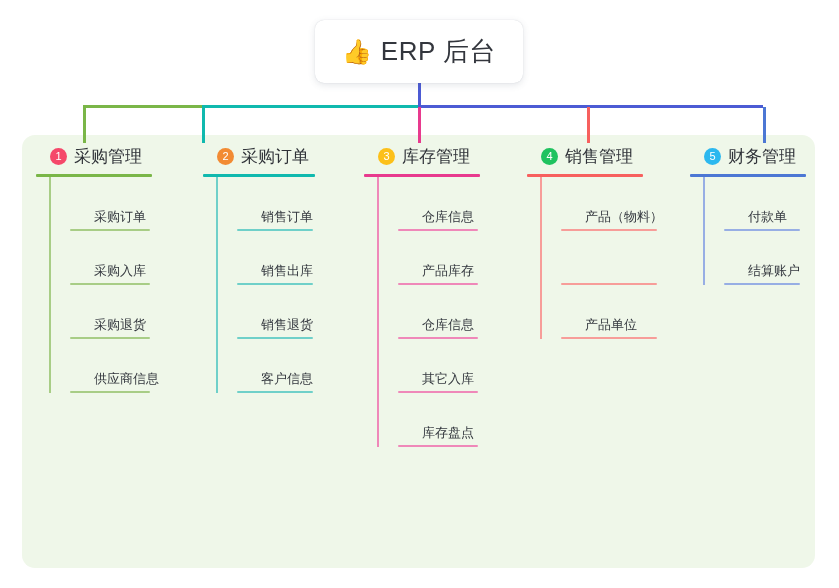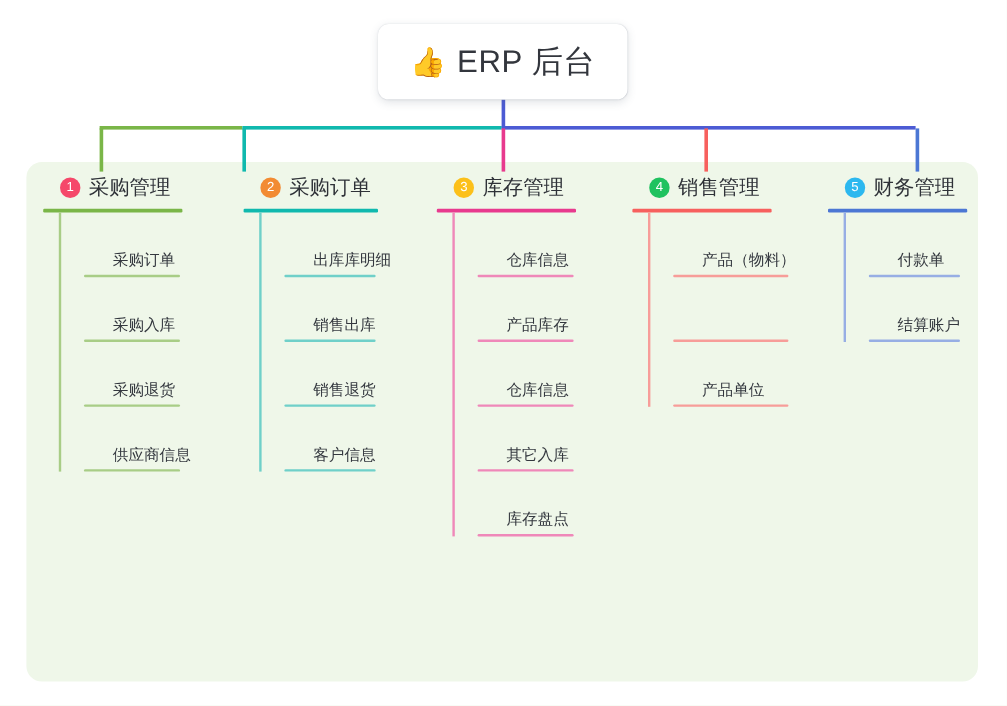"出库库明细" div.leaf-label { text: 出库库明细 -> 销售订单 }
